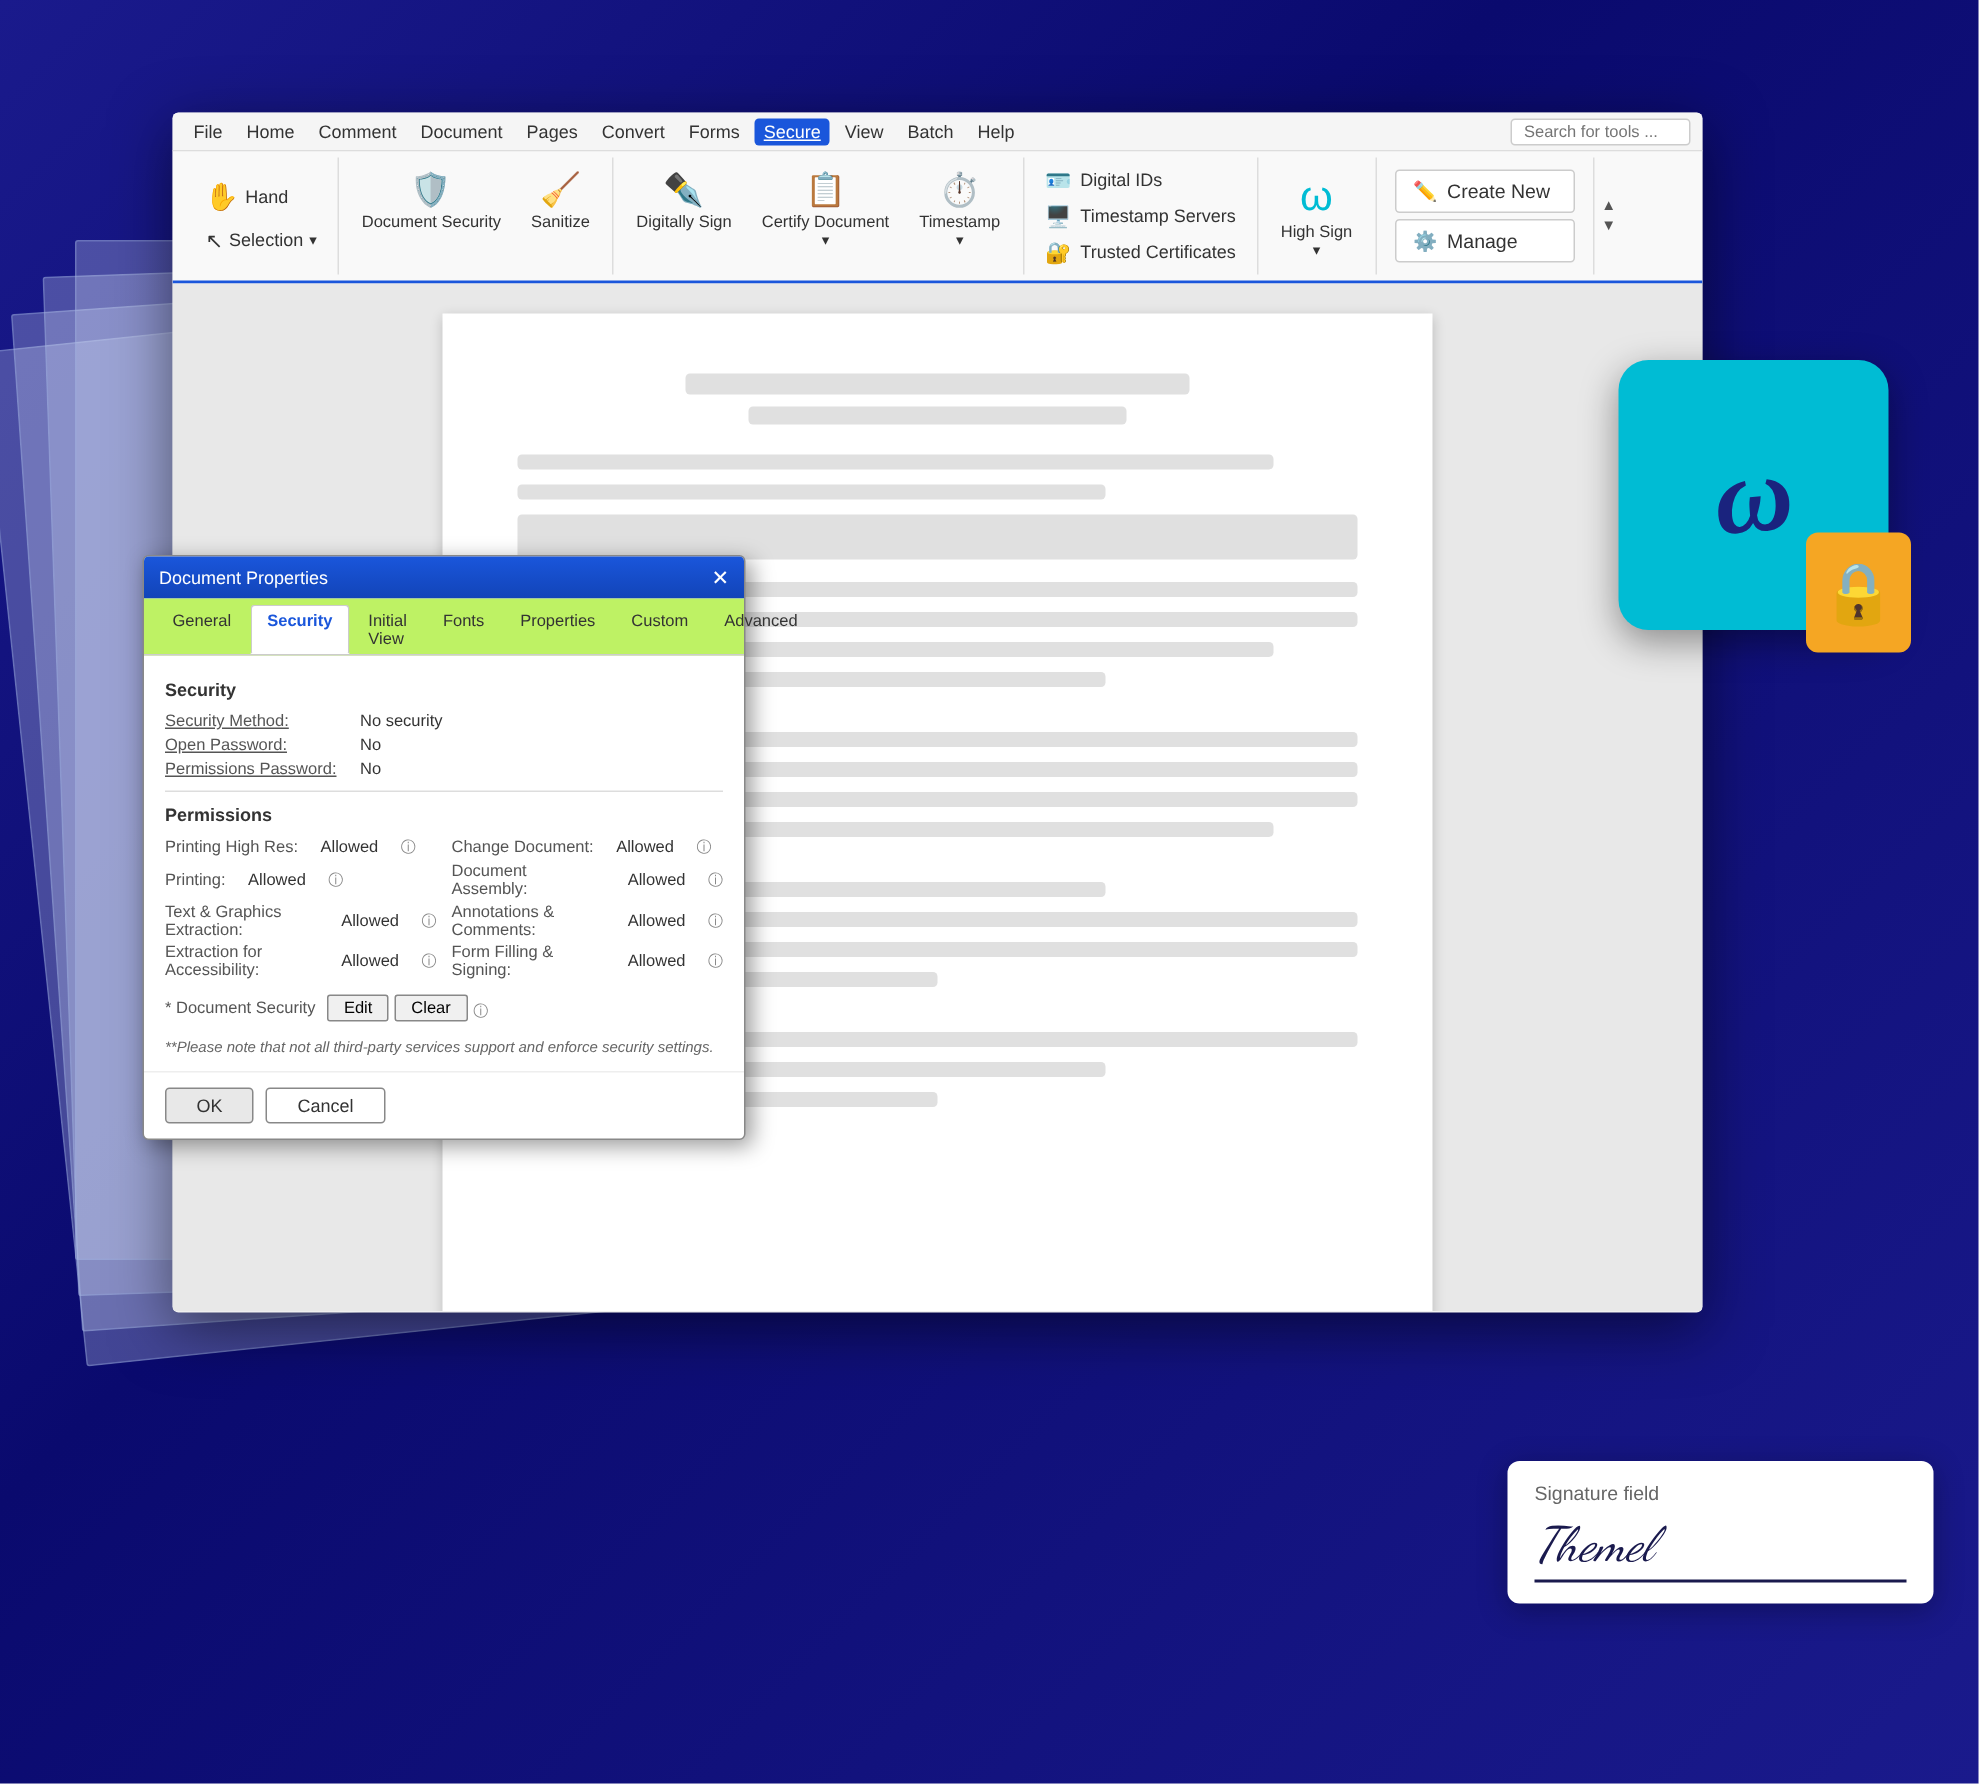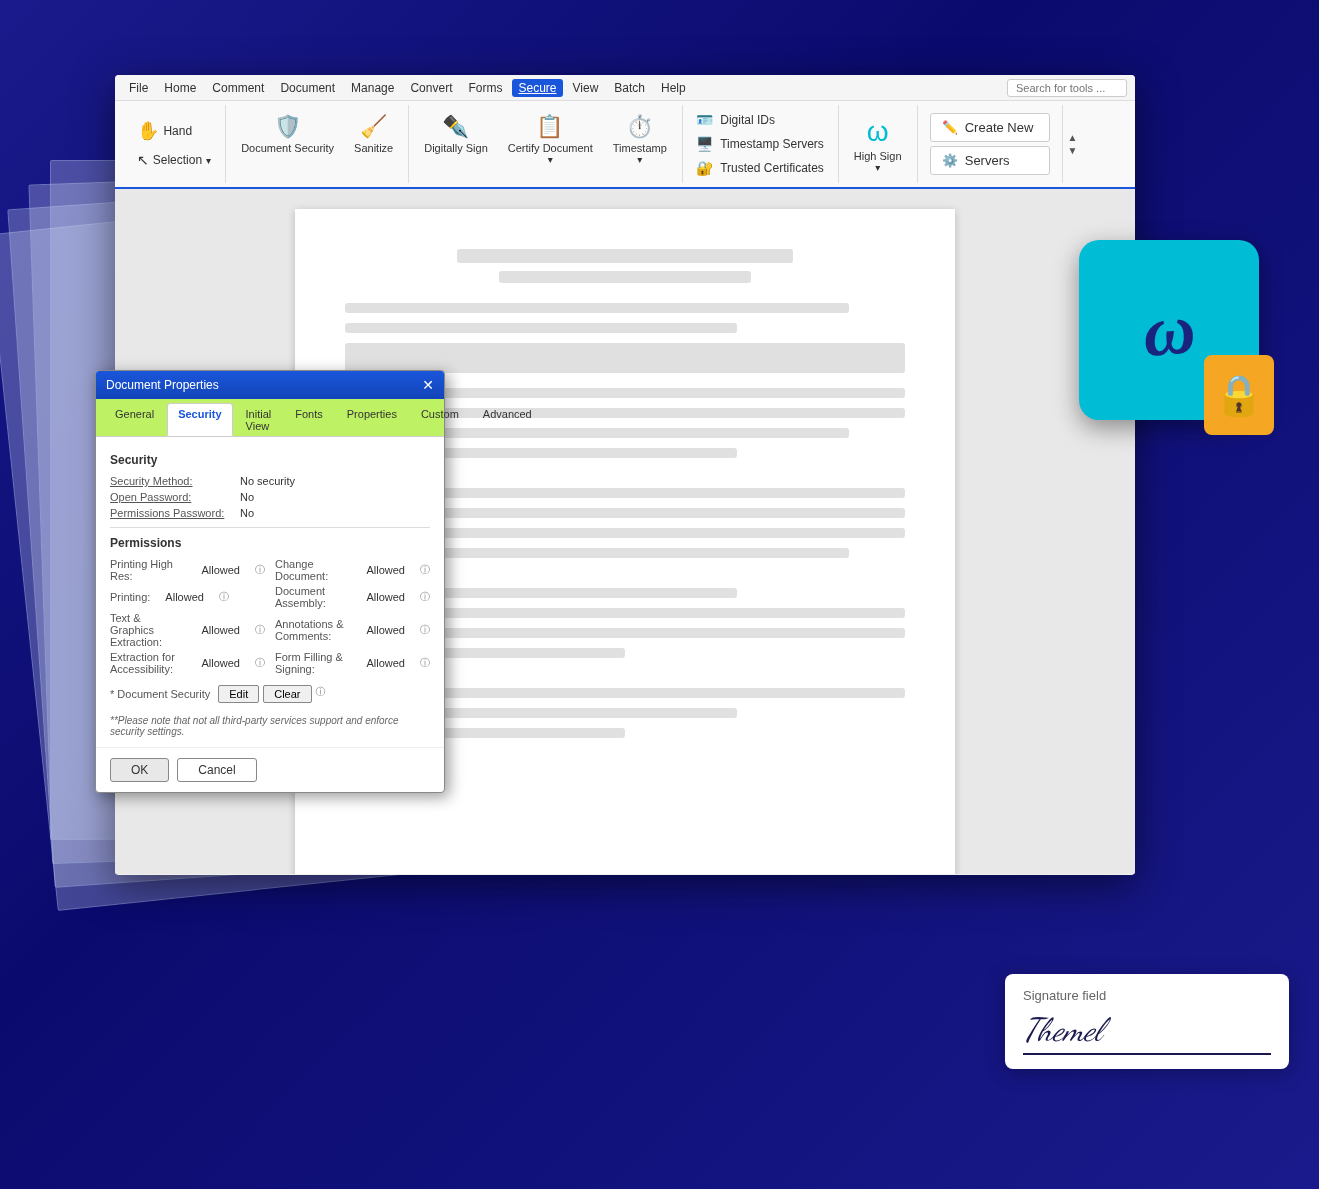"Manage" span.menu-item { text: Manage -> Pages }
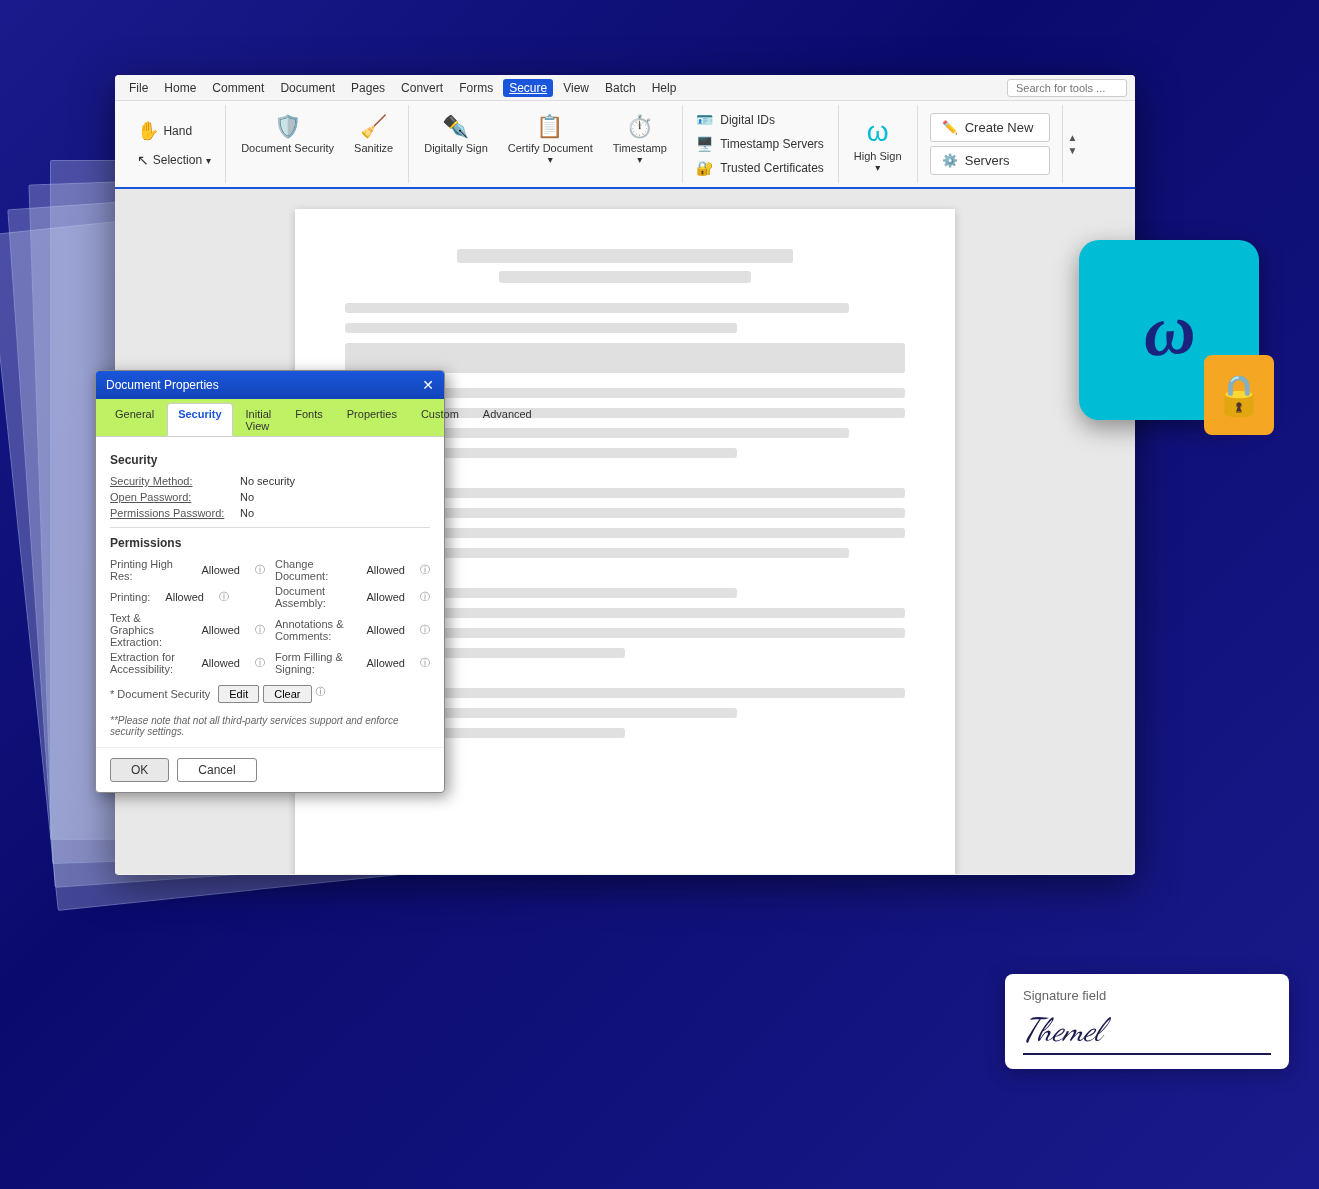"Servers" span { text: Servers -> Manage }
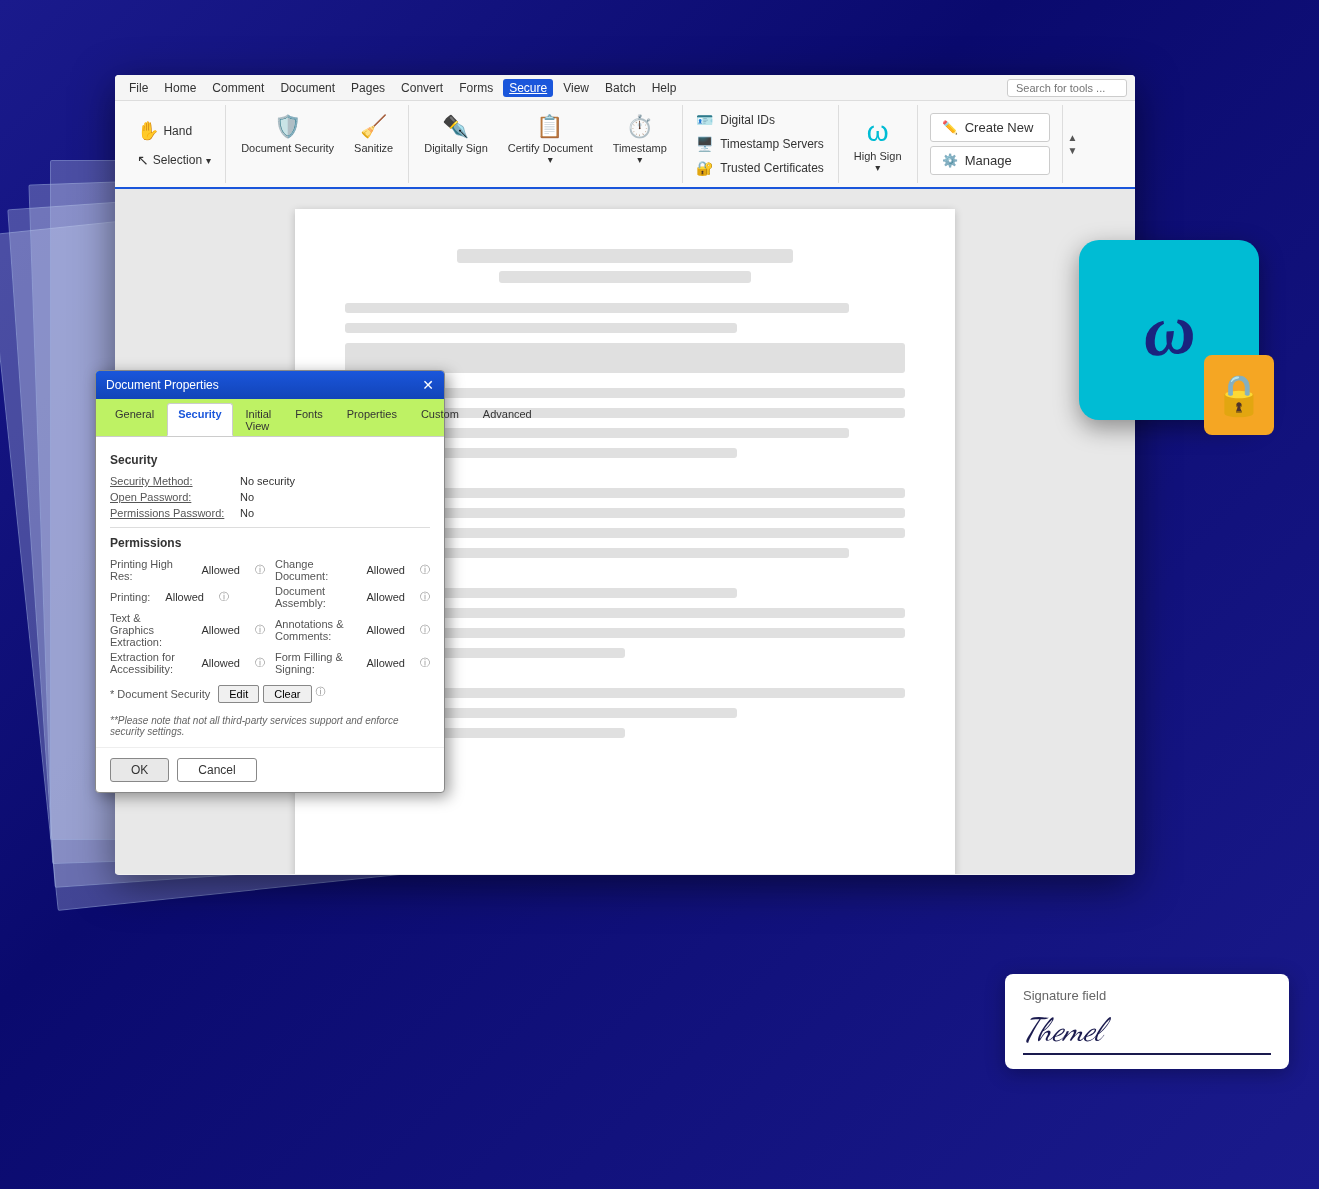"Document Properties" .dialog { width: 350px -> 402px }
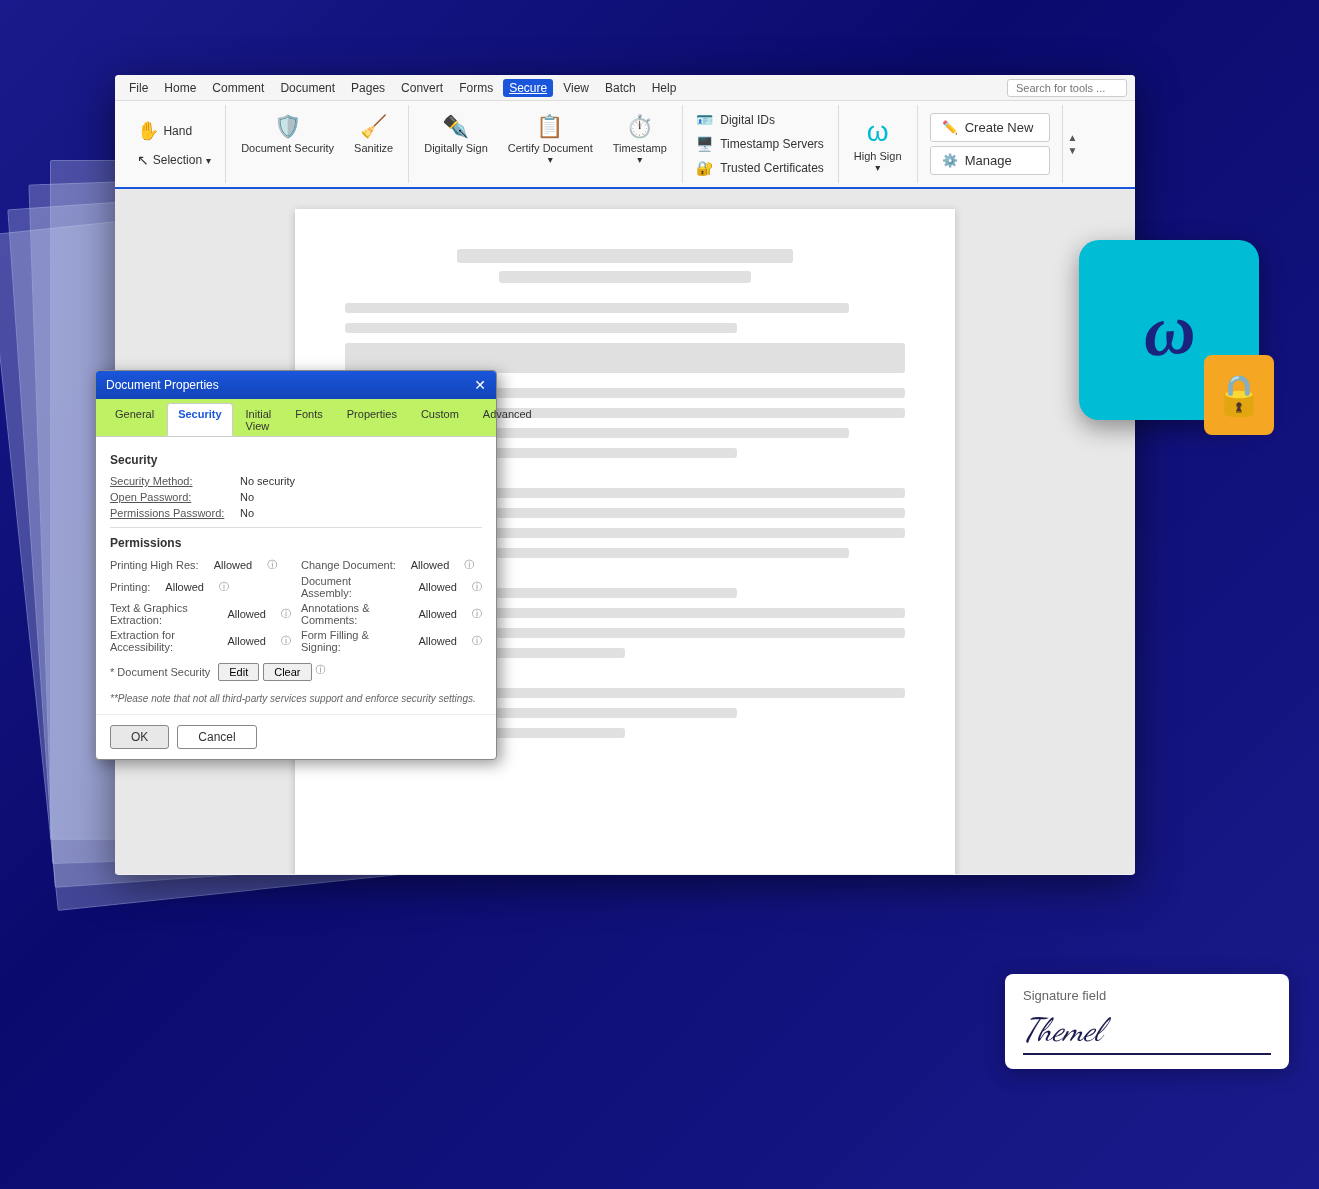"Edit" .btn-row { align-items: flex-start -> flex-end }
